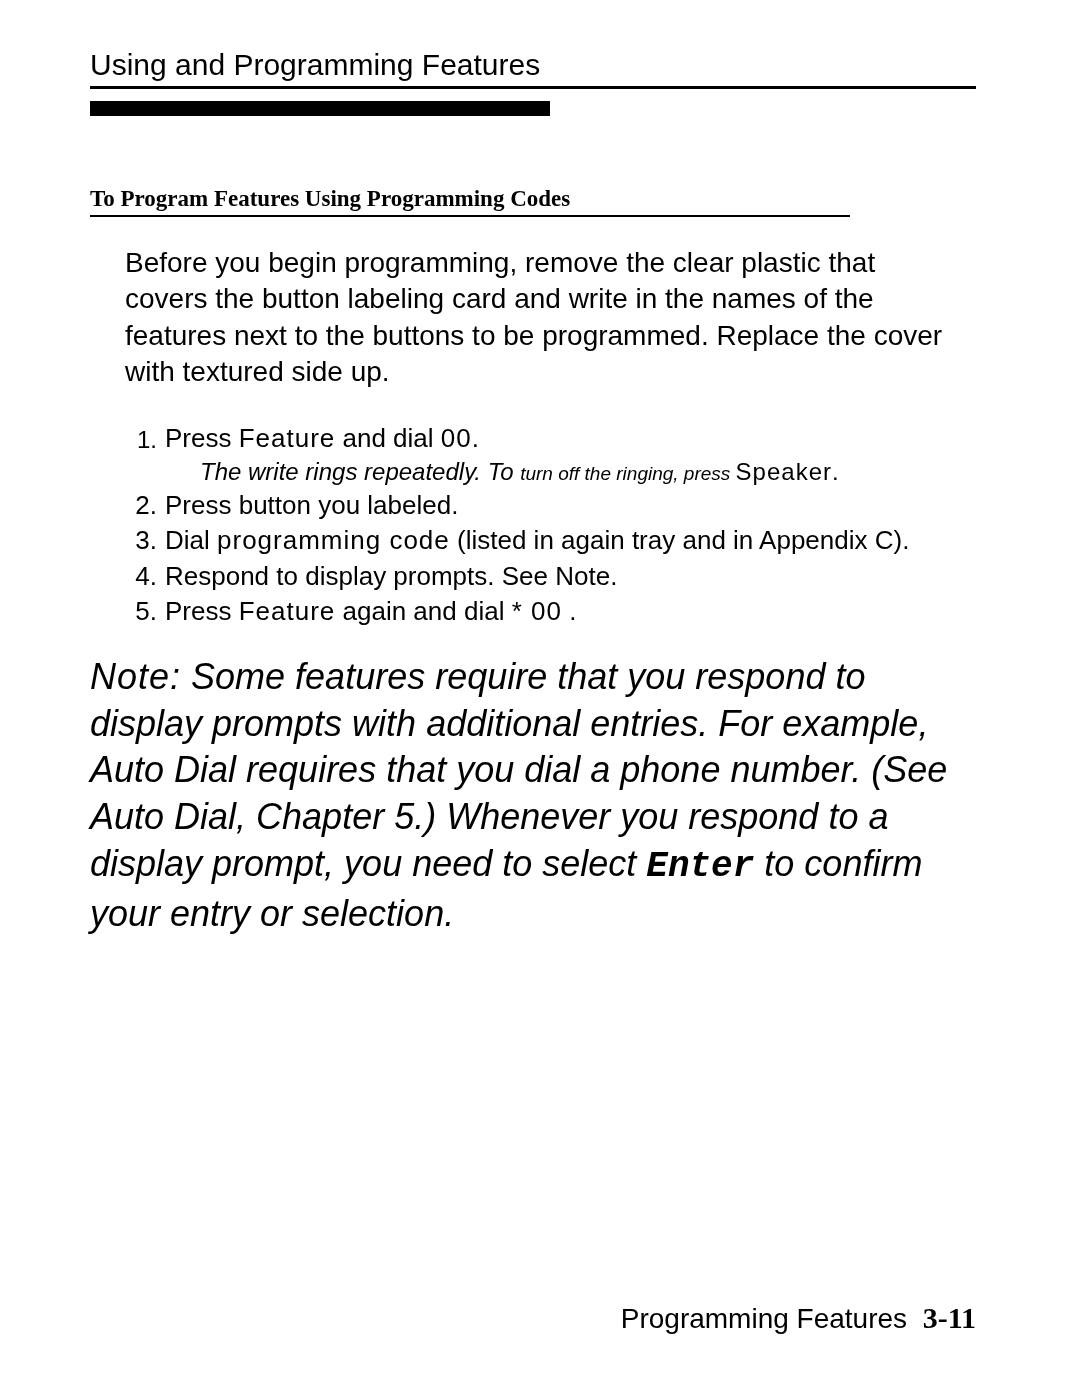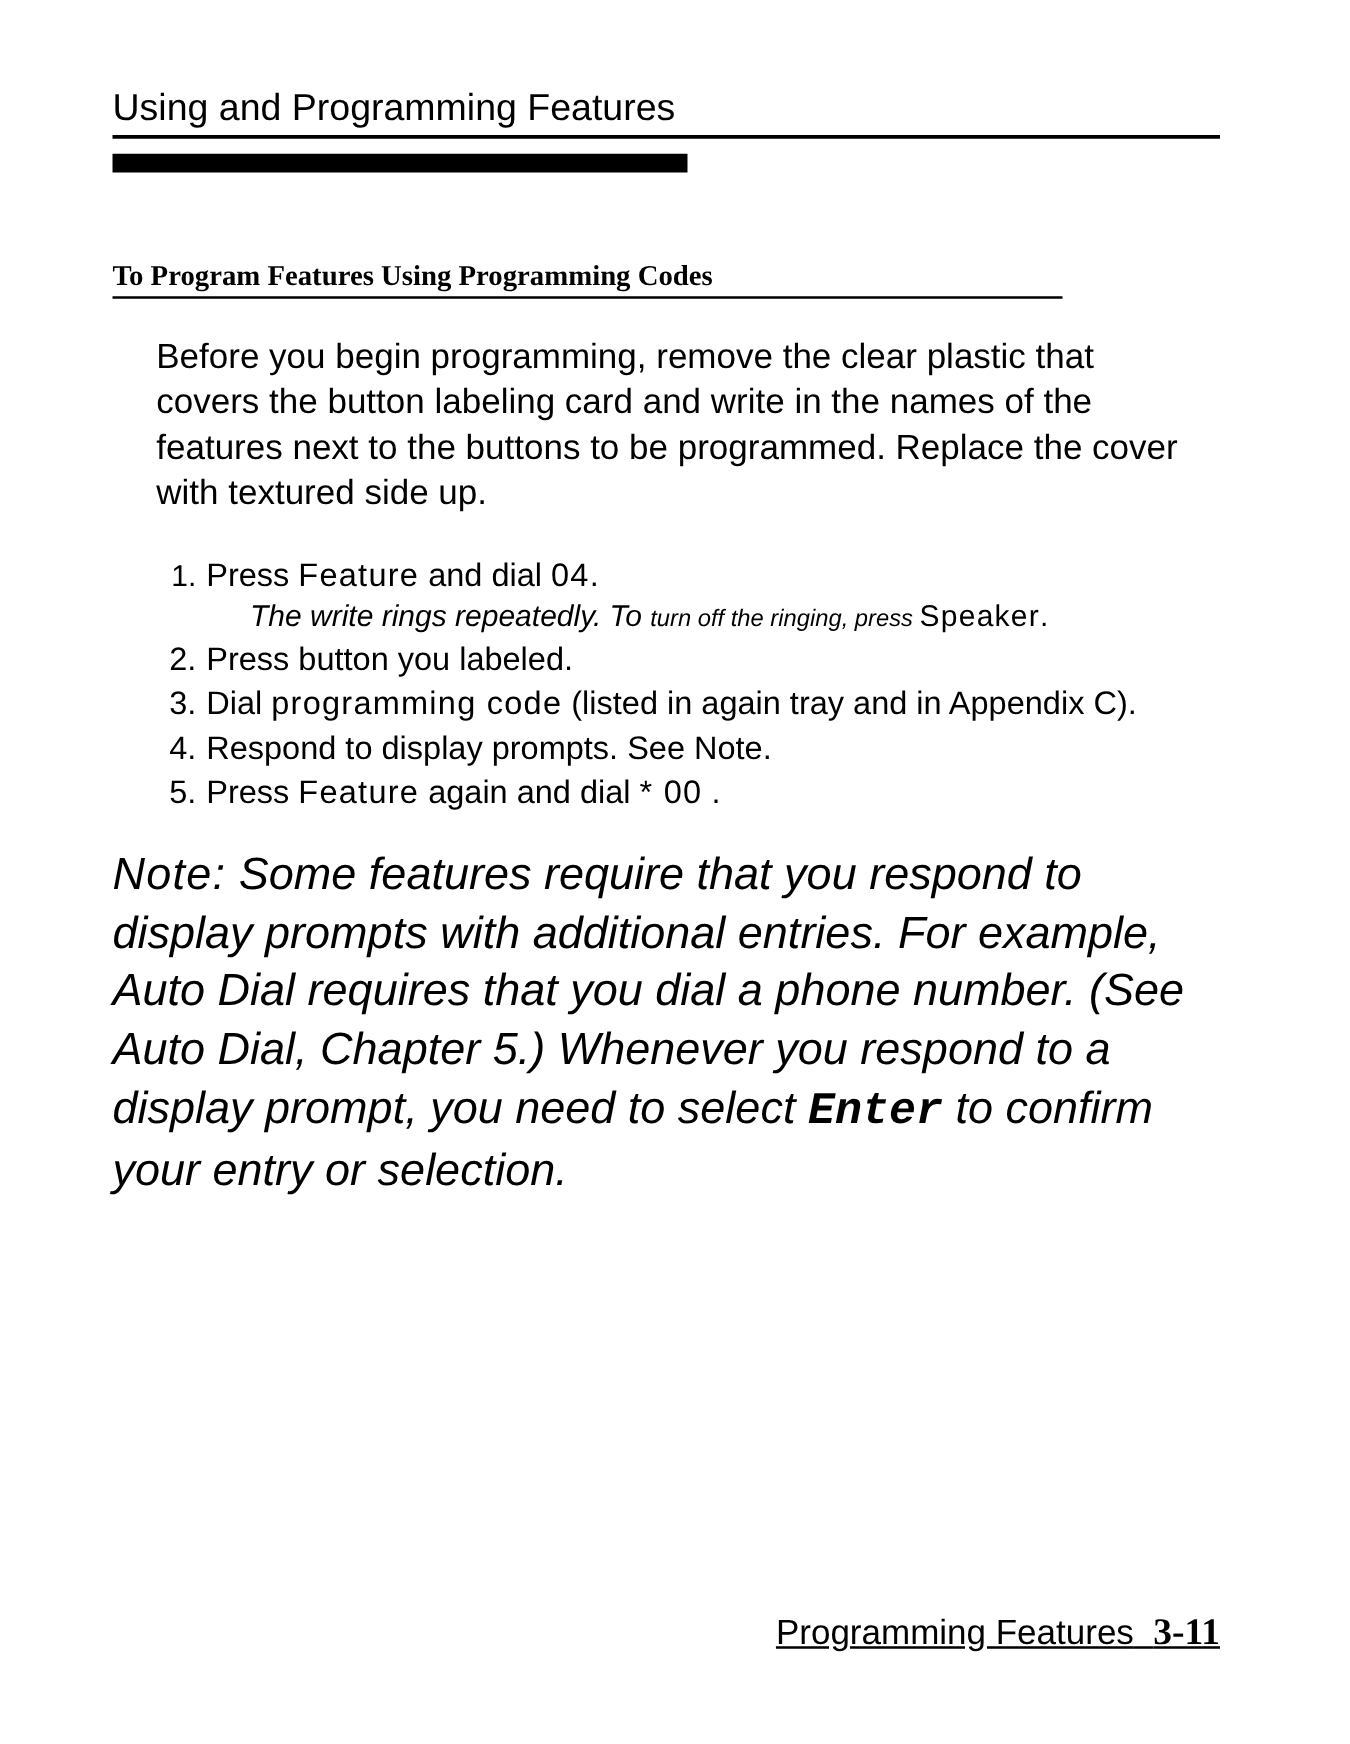"Using and Programming Features" .page { padding: 70px 90px 60px 90px -> 48px 90px 60px 90px }
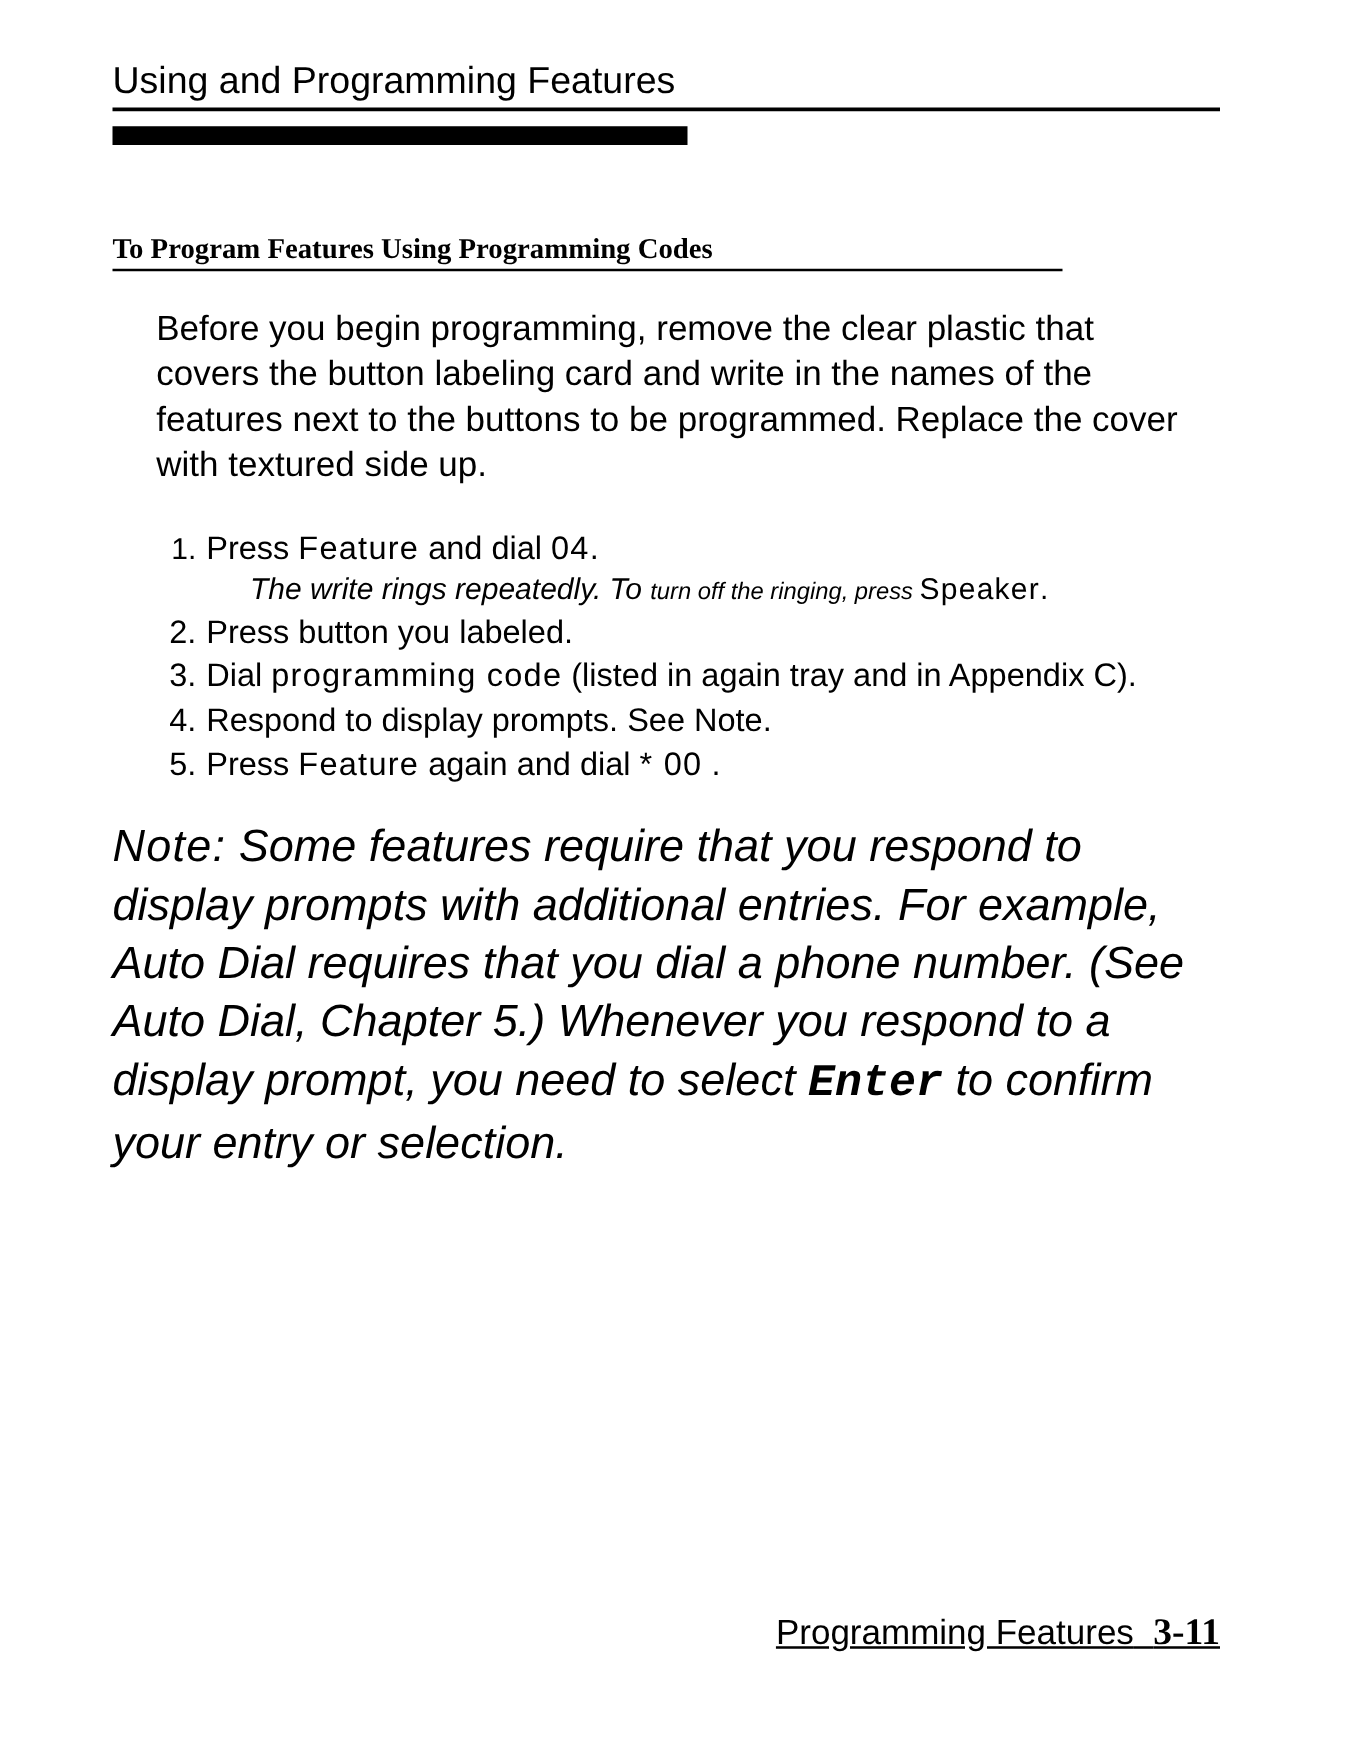"04." span.sbold { text: 04 -> 00 }
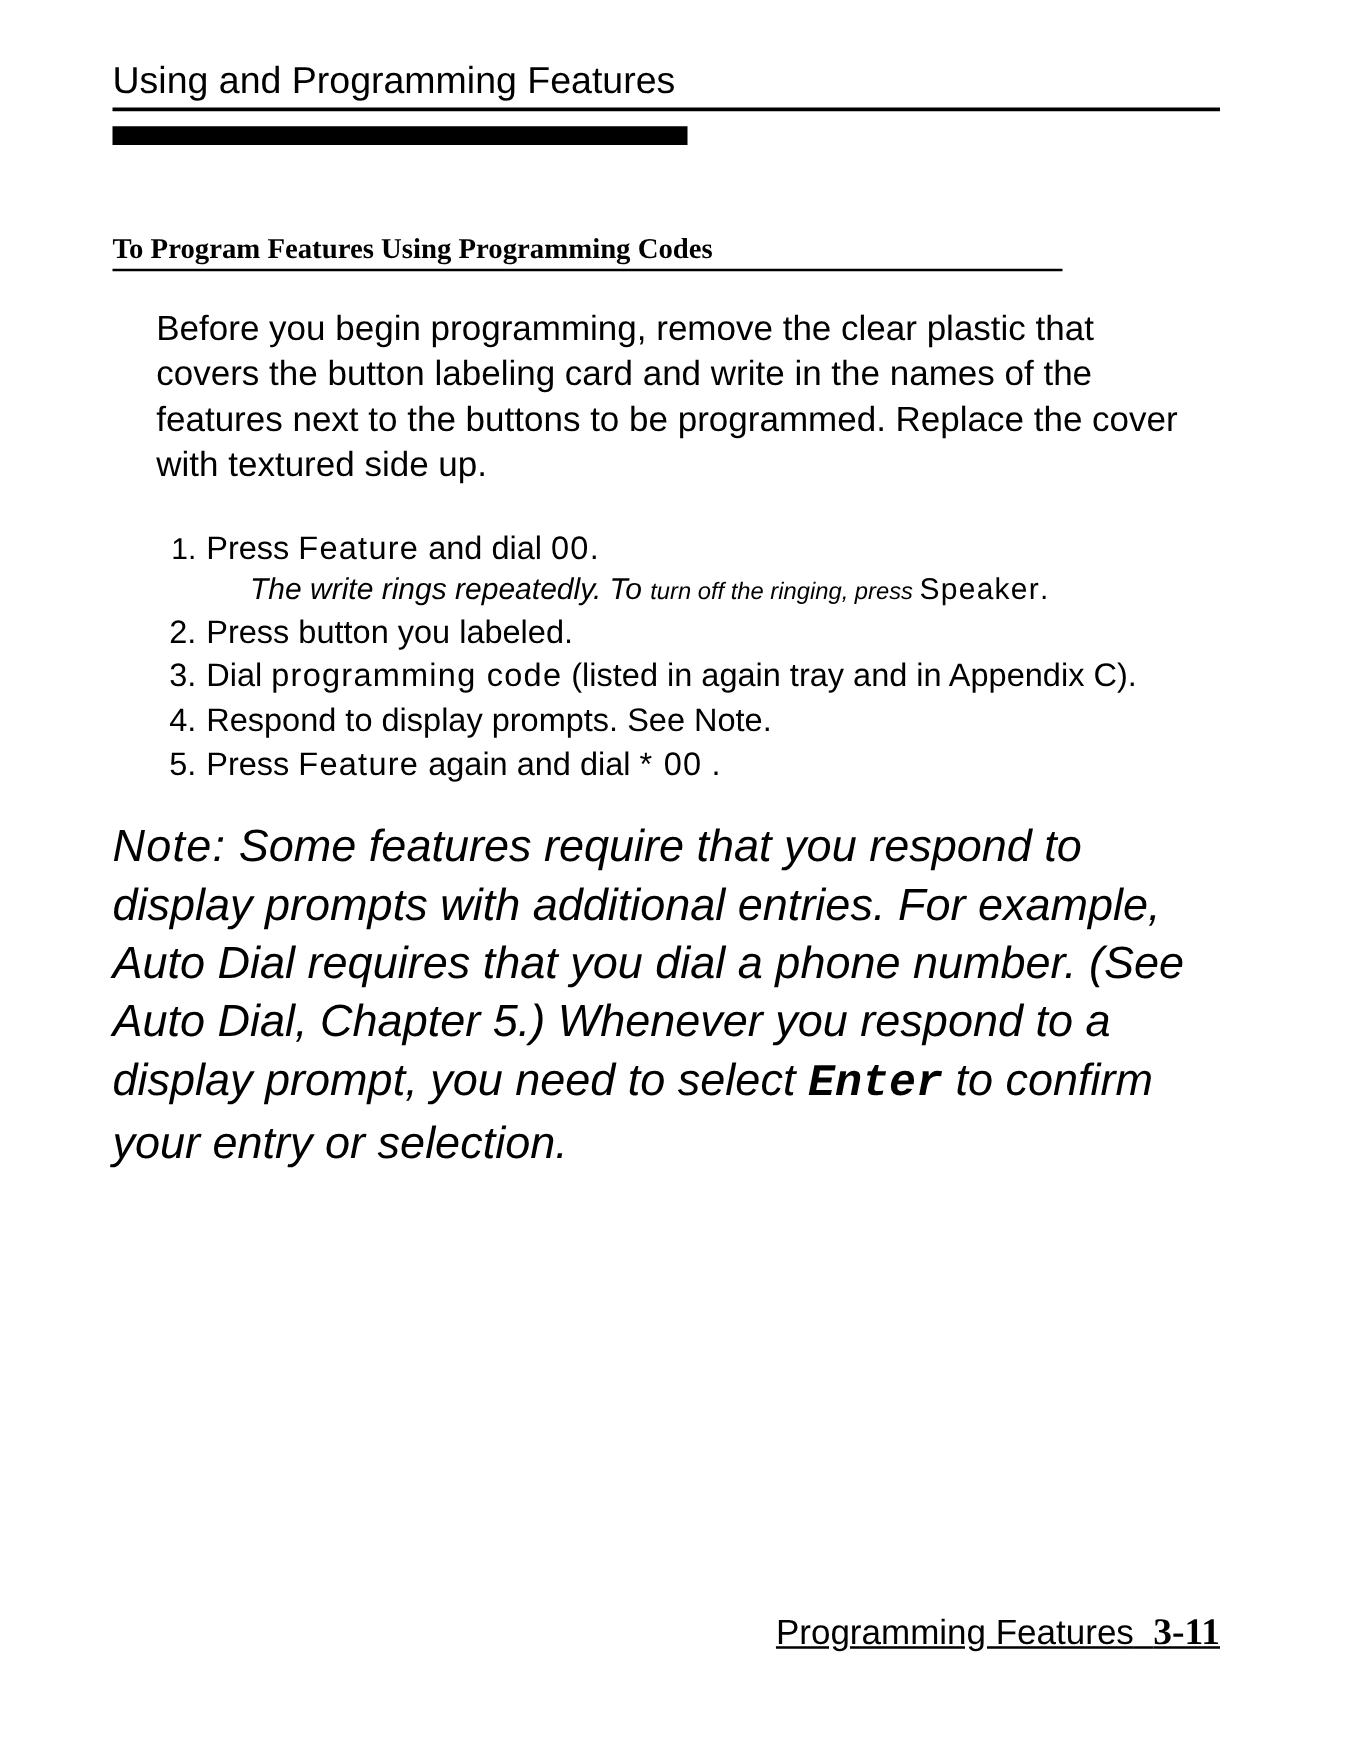"Programming Features 3-11" .footer { bottom: 72px -> 60px; text-decoration: underline -> none }
